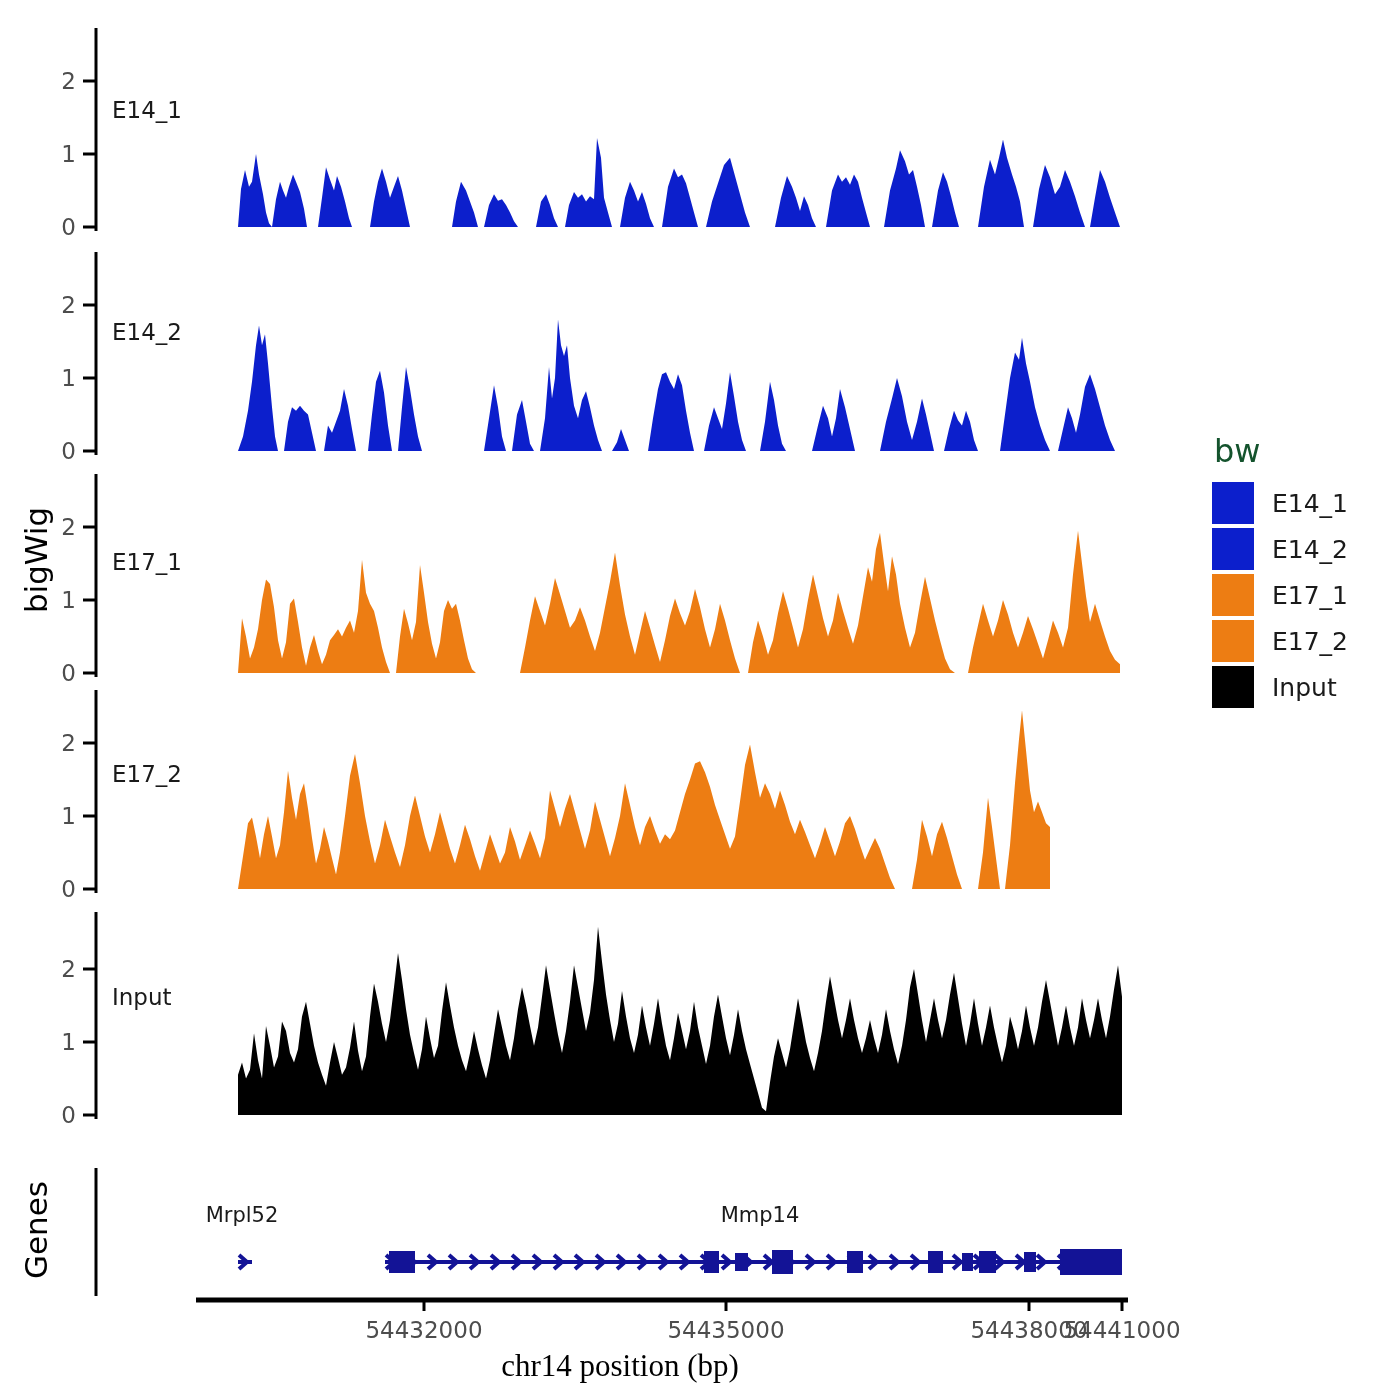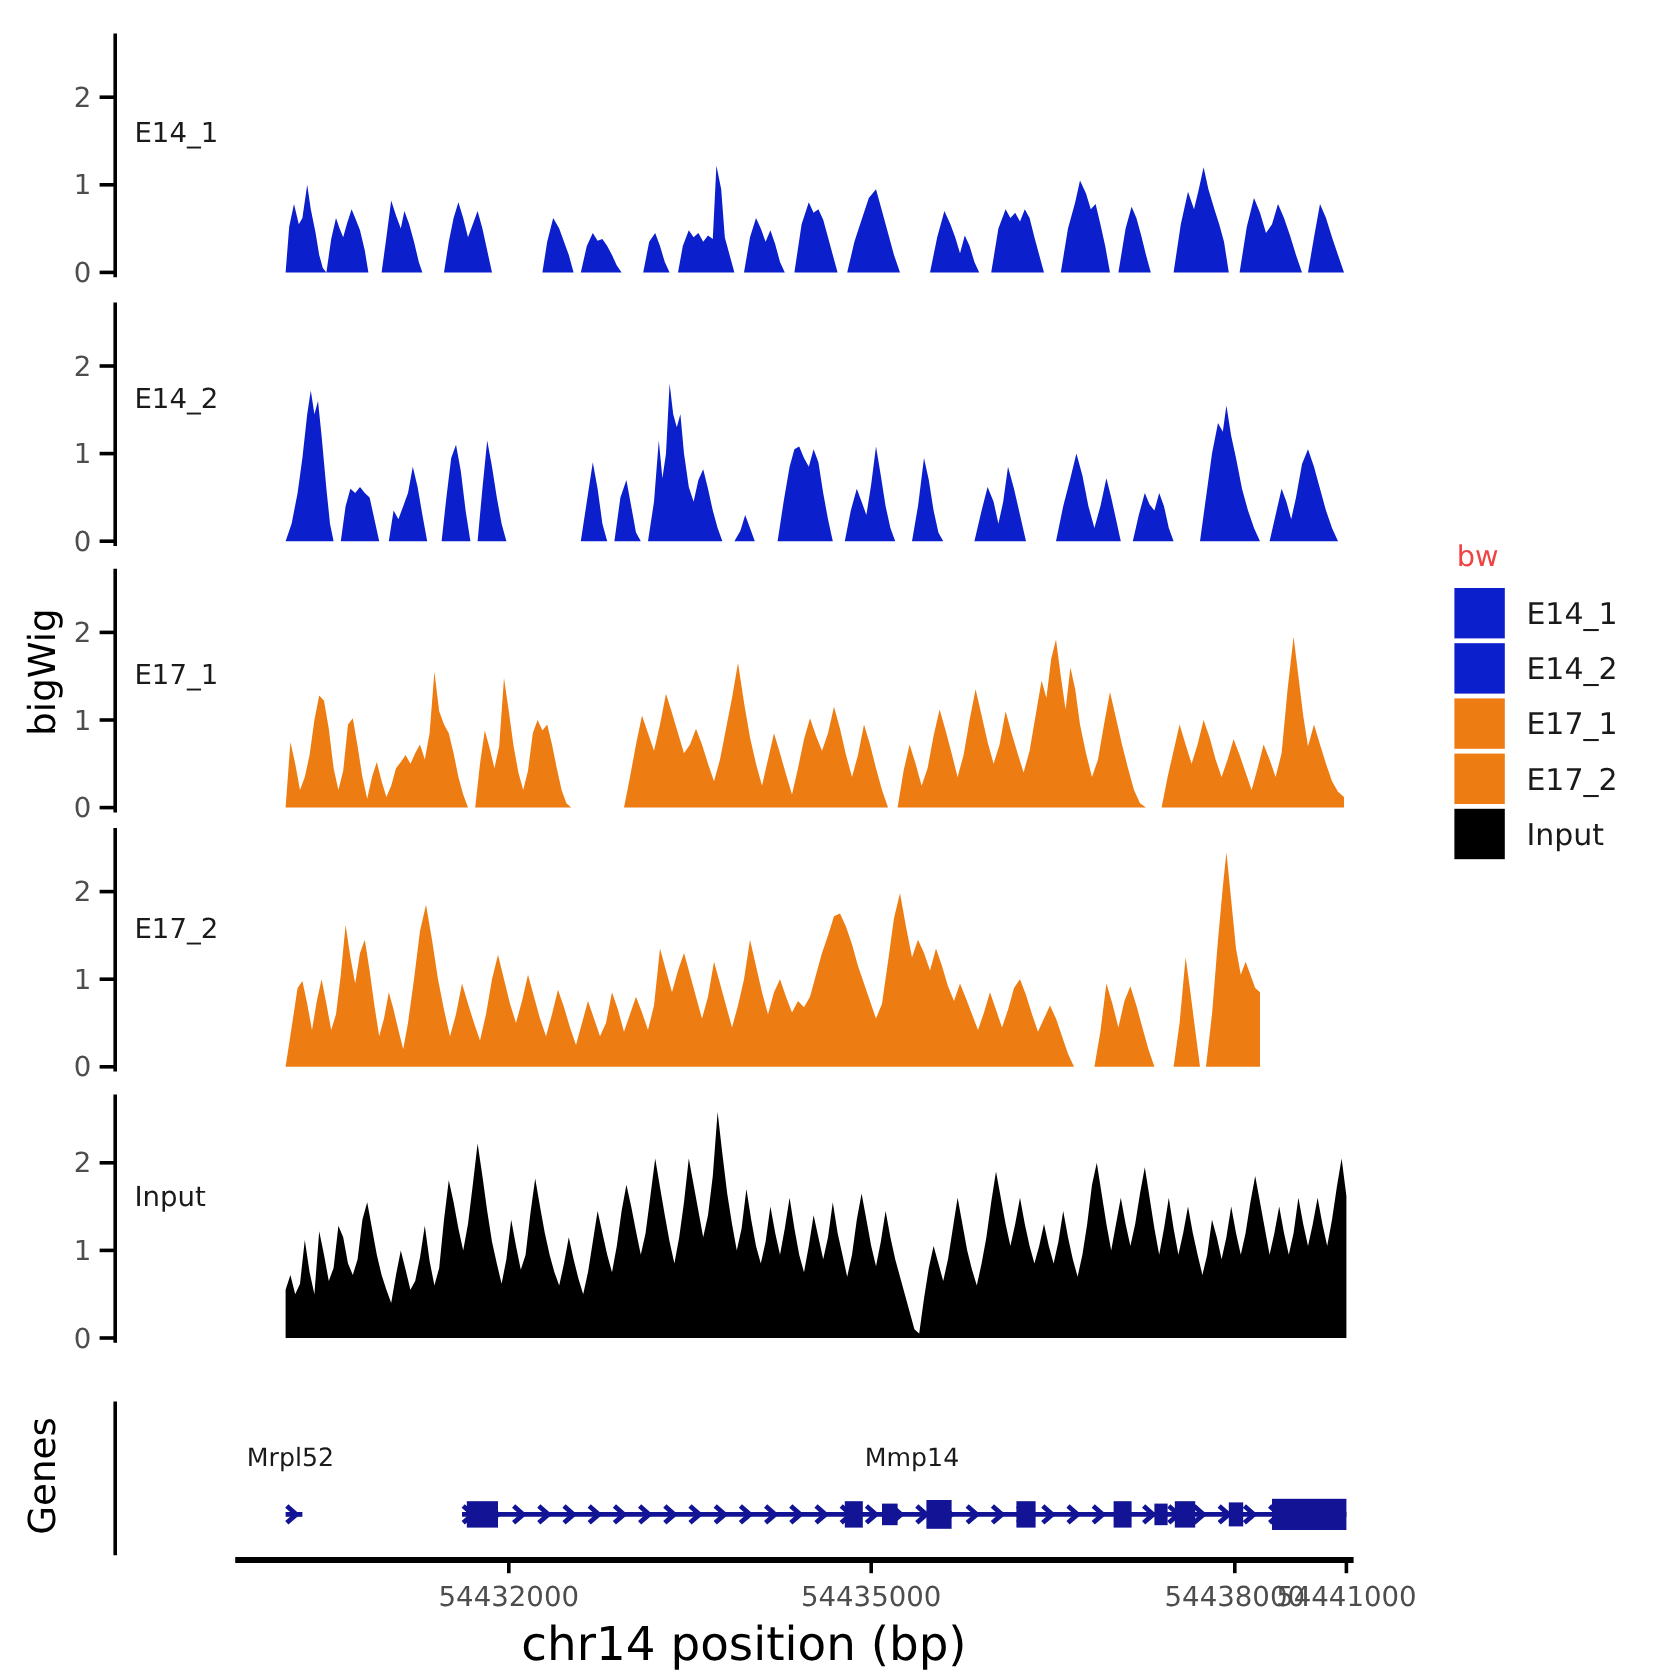"bw" .legend-title { color: #ef4444 -> #14532d; font-size: 24px -> 32px; margin: 18px 0 10px 2px -> 0 0 10px 2px }
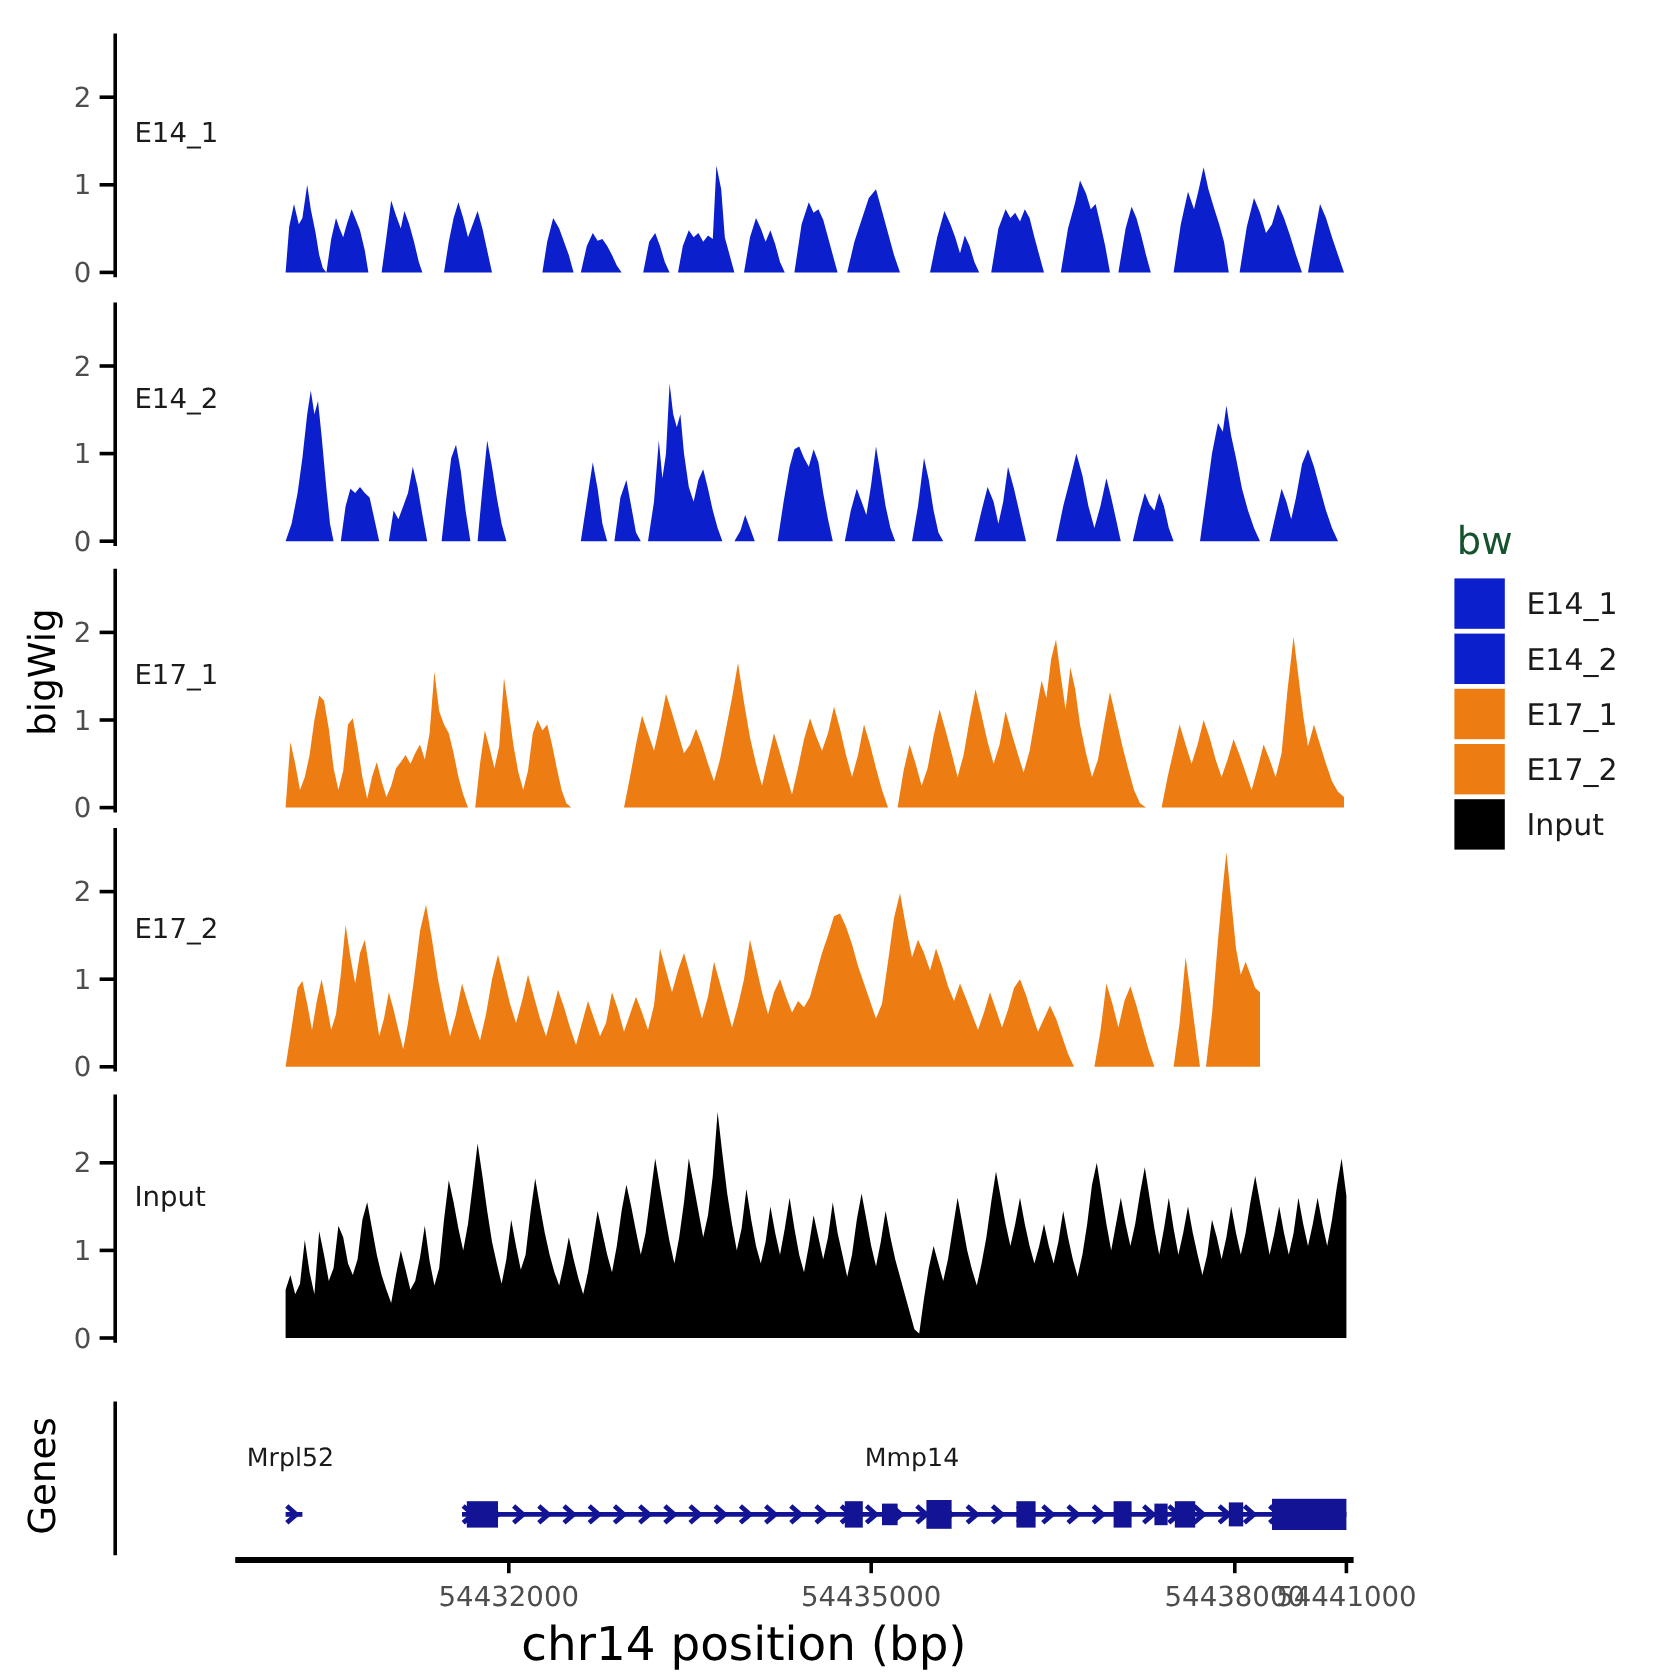"chr14 position (bp)" .xlab { font-family: none -> Liberation Serif, serif; font-size: 39px -> 31px }
